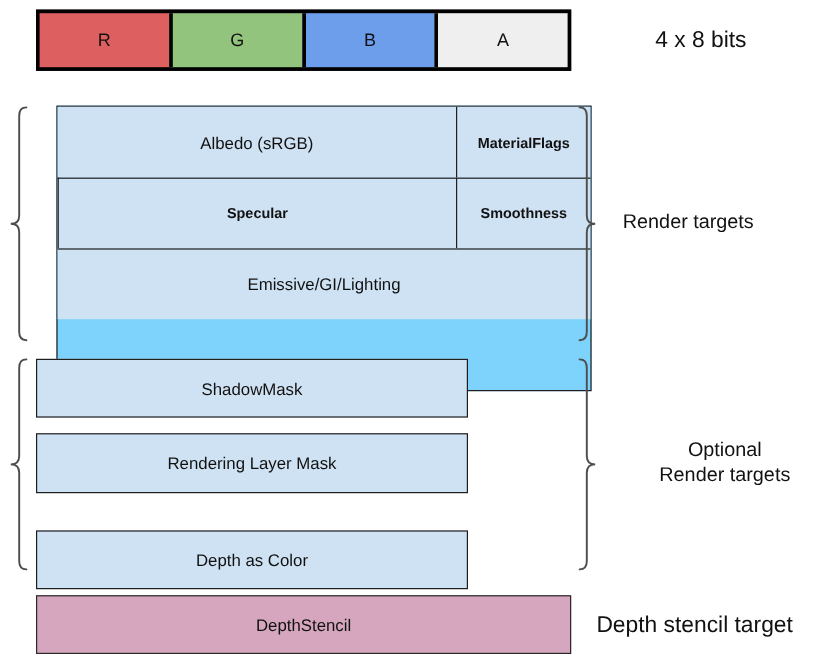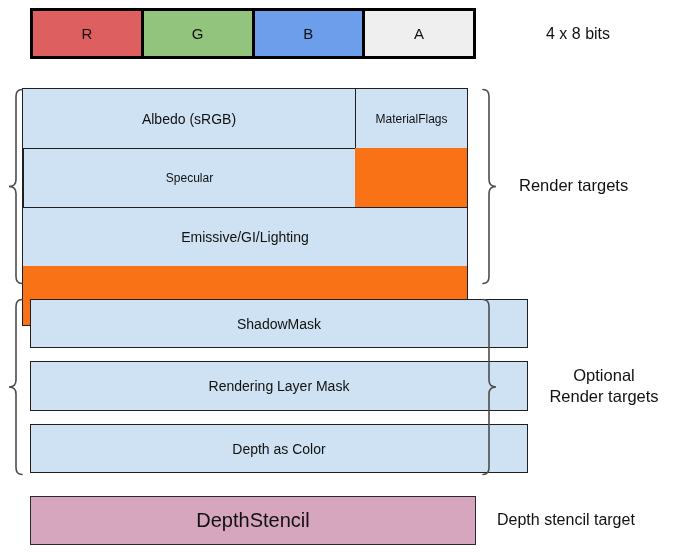"4 x 8 bits" .side-label { font-size: 16px -> 19px }
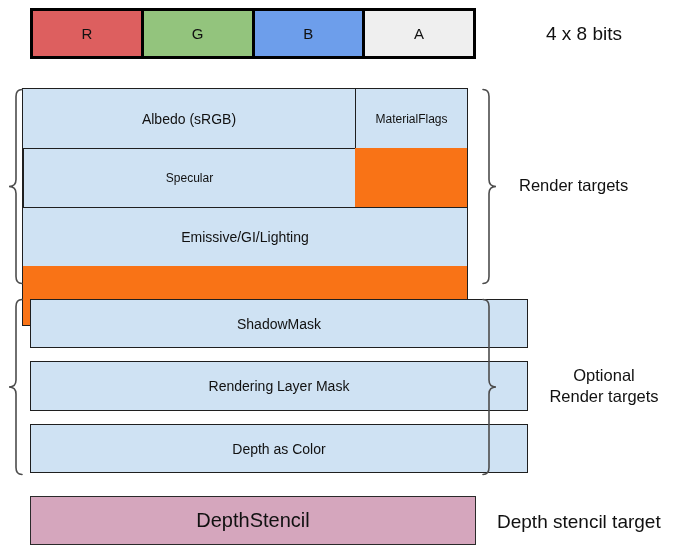"Albedo (sRGB)" #rt-table { background: #f97316 -> #7dd3fc; left: 22px -> 47px }
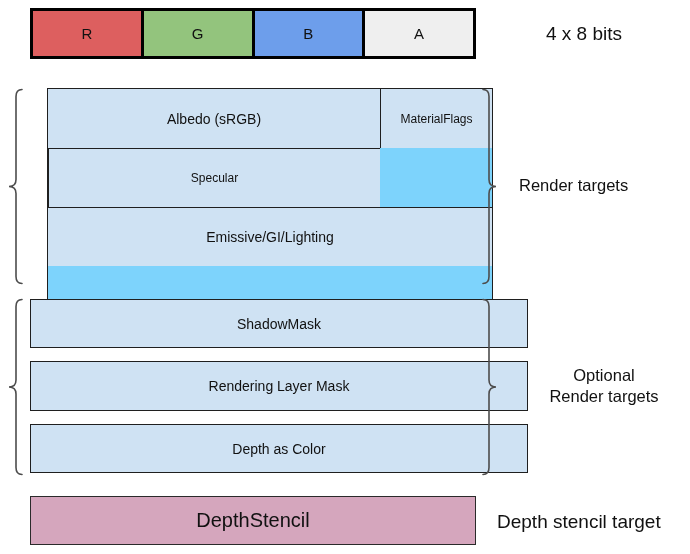"MaterialFlags" .rt-alpha { font-weight: none -> bold }
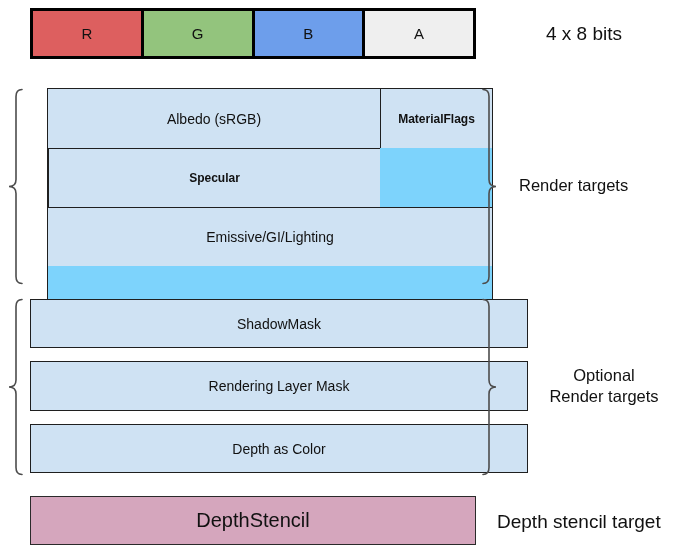"Smoothness" div.rt-cell { html: none -> <div>Smoothness</div> }
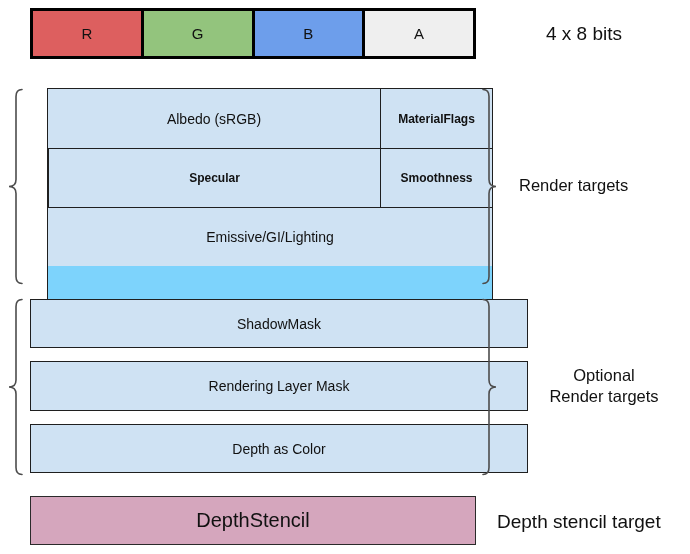"ShadowMask" .opt-box { width: 498px -> 360px }
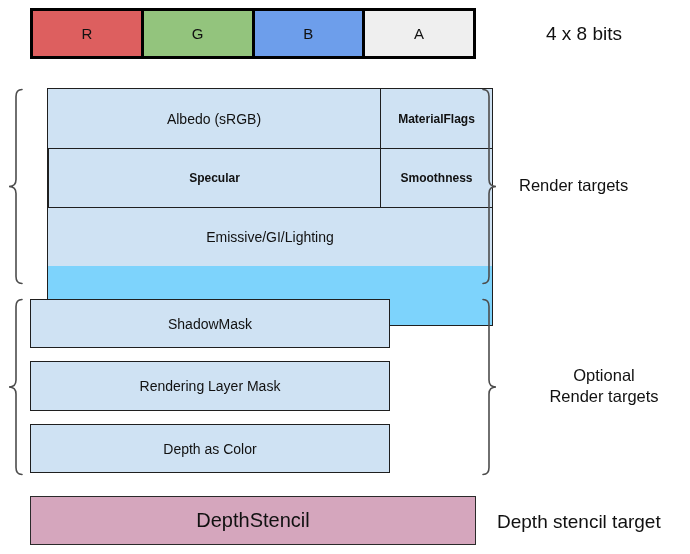"Depth as Color" #opt-box-2 { top: 424px -> 442px }
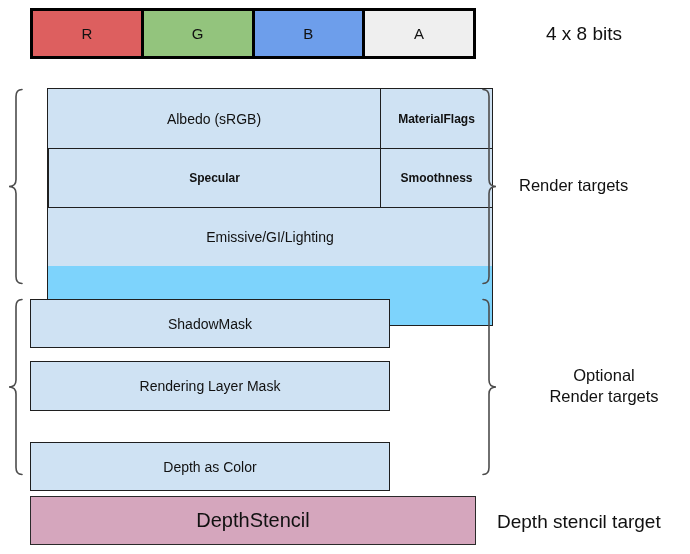"DepthStencil" #ds-box { font-size: 20px -> 14px }
